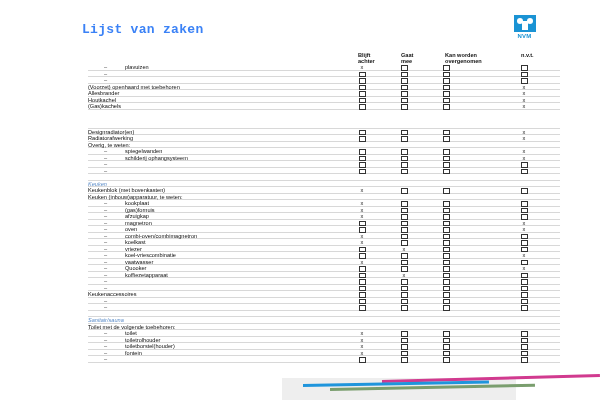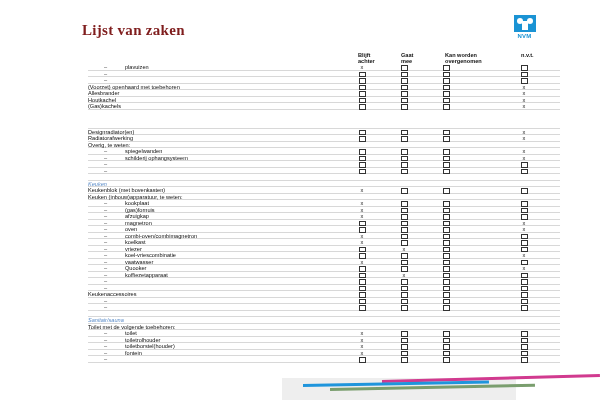"Lijst van zaken" .title { color: #7f1d1d -> #3b82f6; font-family: Liberation Serif, serif -> Liberation Mono, monospace; font-size: 15px -> 13px }
